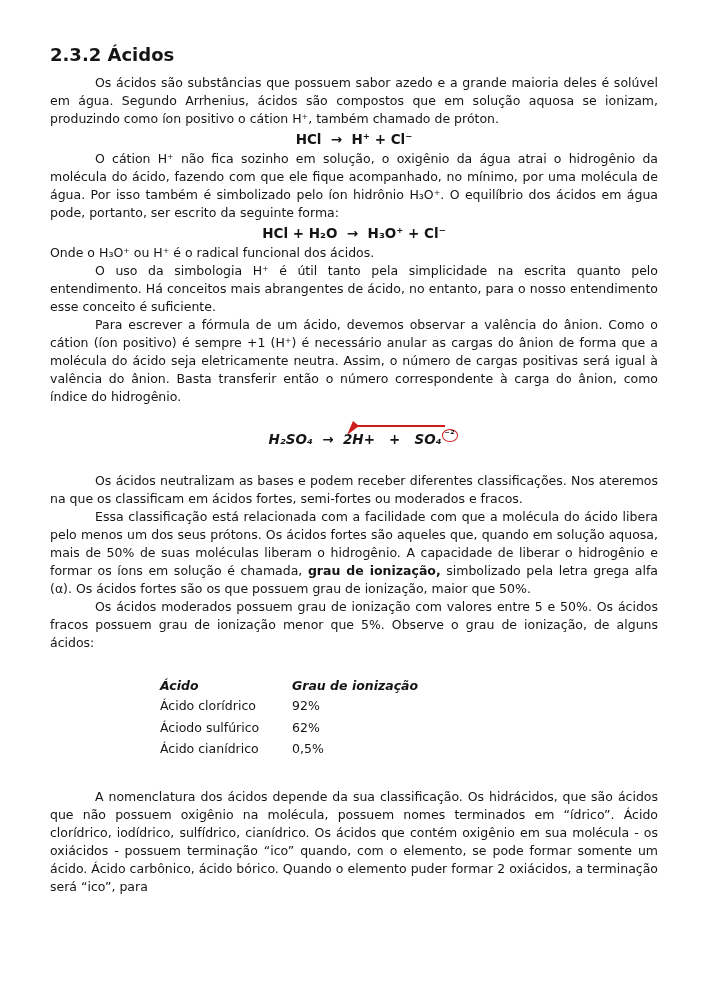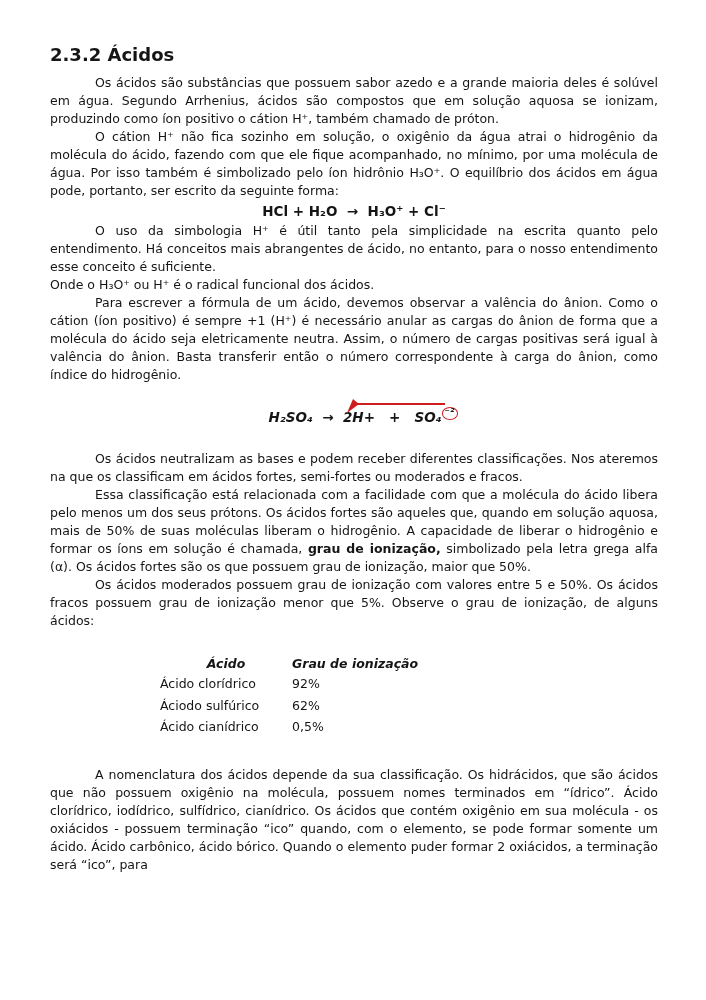"HCl → H⁺ + Cl⁻" div.equation { html: none -> <div>HCl → H⁺ + Cl⁻</div> }
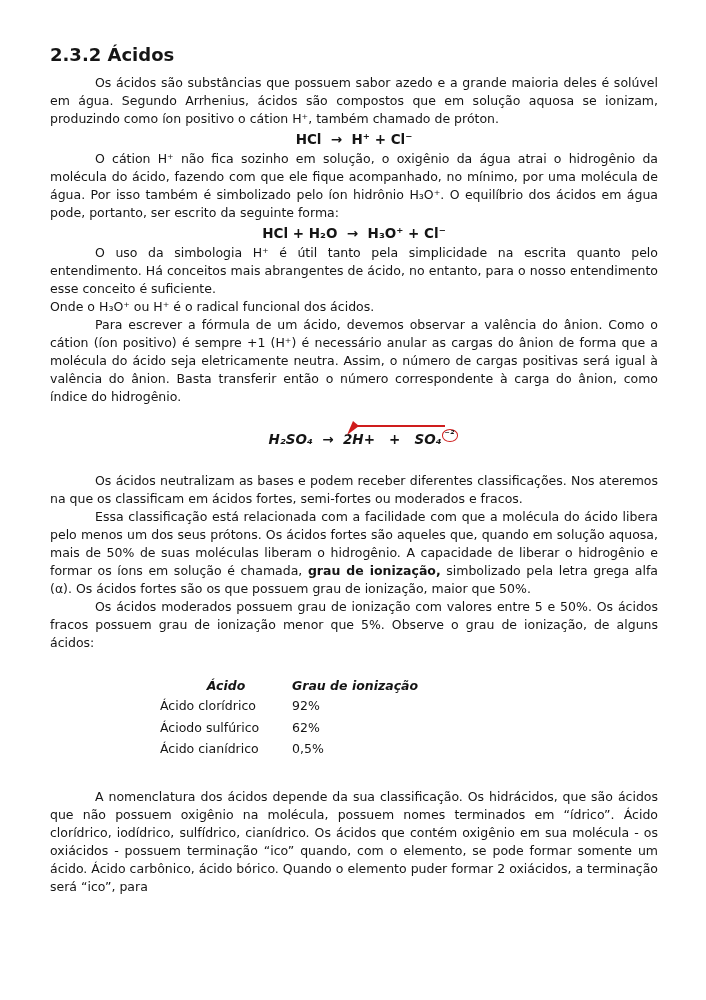"O uso da simbologia H⁺" p.body { order: before "Onde o H₃O⁺ ou H⁺" -> after "Onde o H₃O⁺ ou H⁺" }
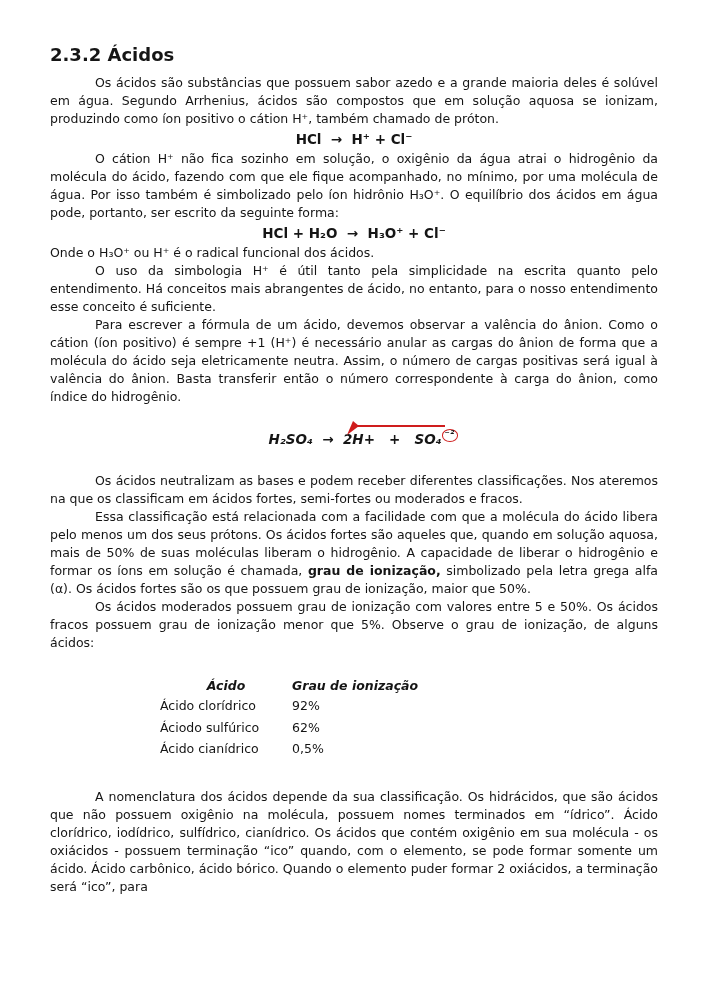"Ácido" .ion-table th { text-align: center -> left }
